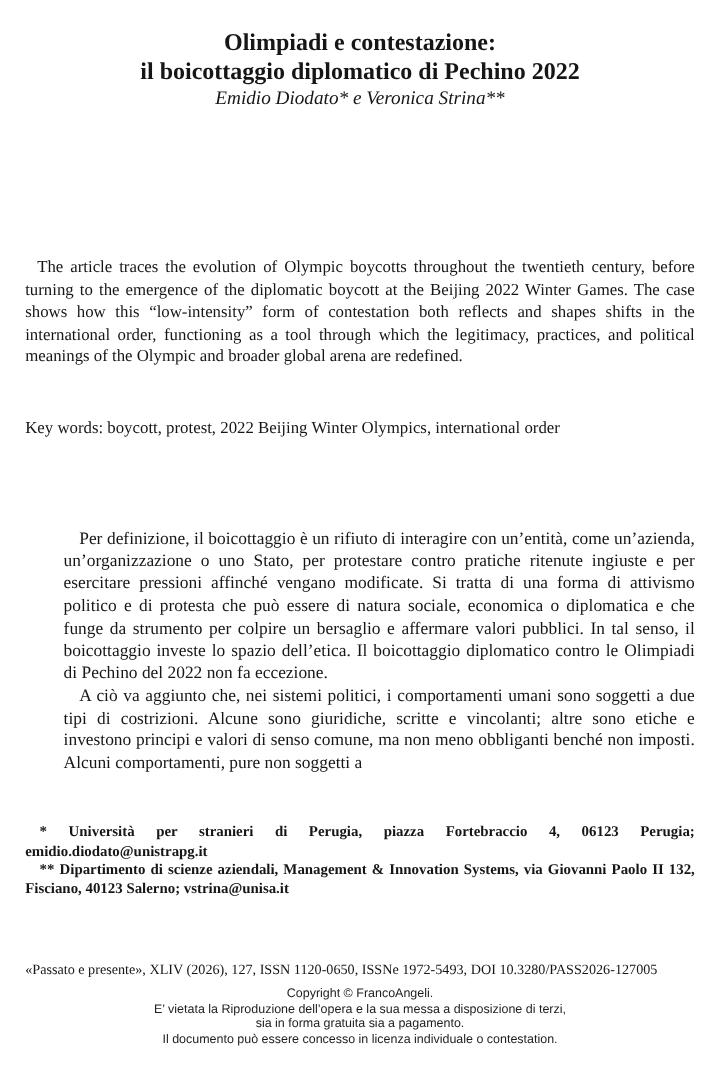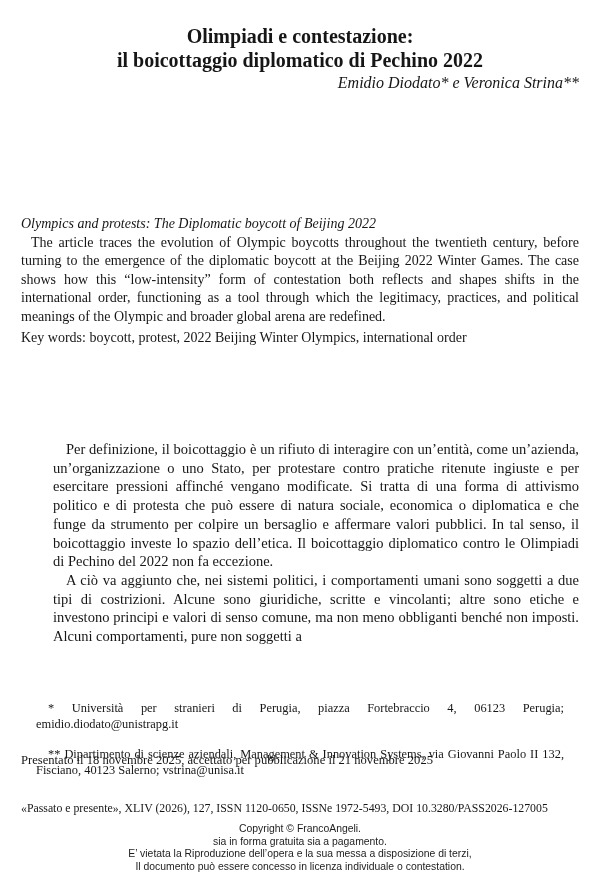"Emidio Diodato* e Veronica Strina**" .authors { text-align: right -> center }
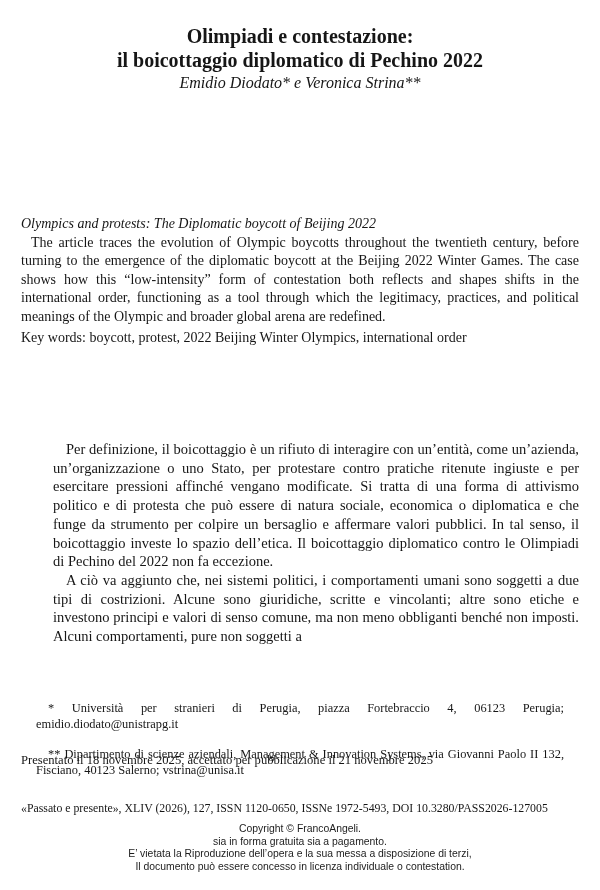"Olympics and protests: The Diplomatic" p.abs-heading { html: <p>Olympics and protests: The Diplomatic boycott of Beijing 2022</p> -> none }
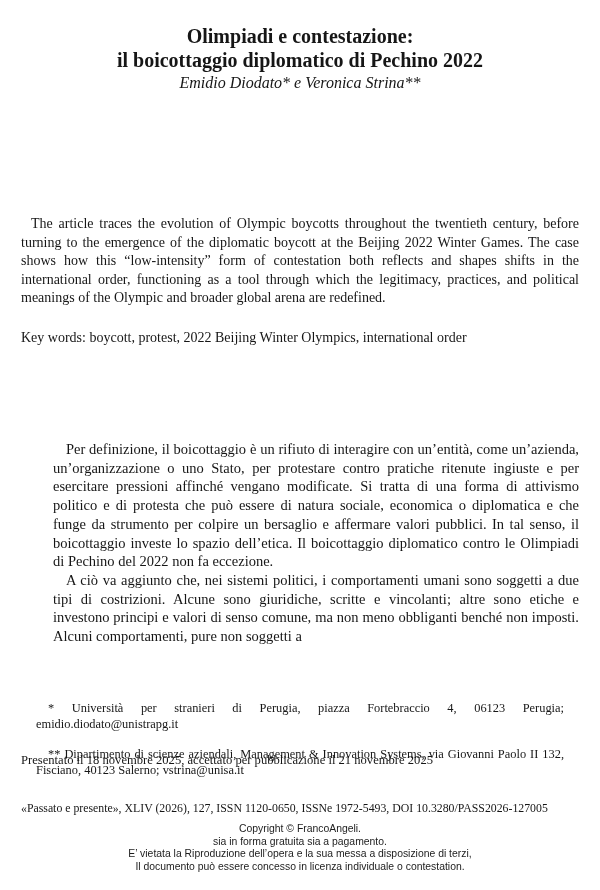"Key words: boycott, protest, 2022" .keywords { top: 329px -> 349px }
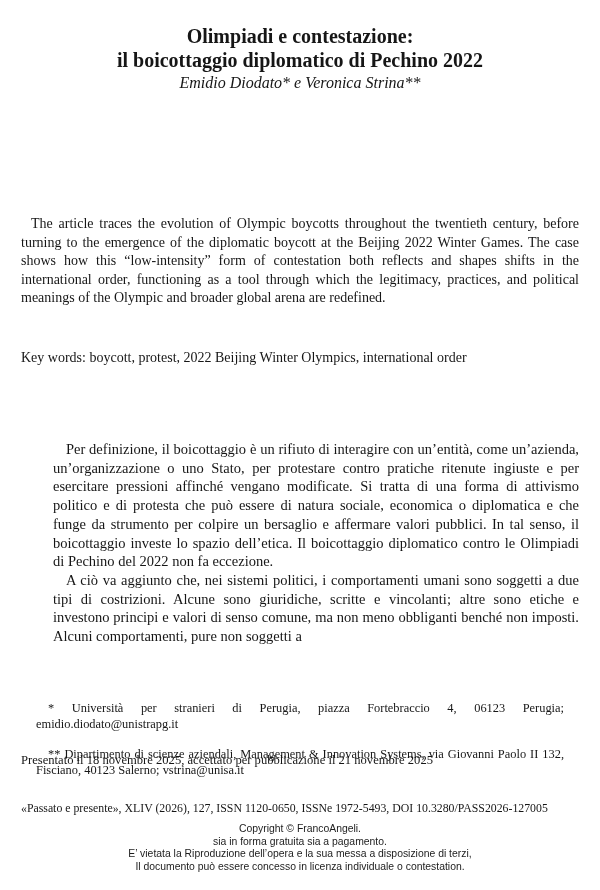"* Università per stranieri di" .footnotes p { font-weight: none -> bold; margin: 15px -> 0 }
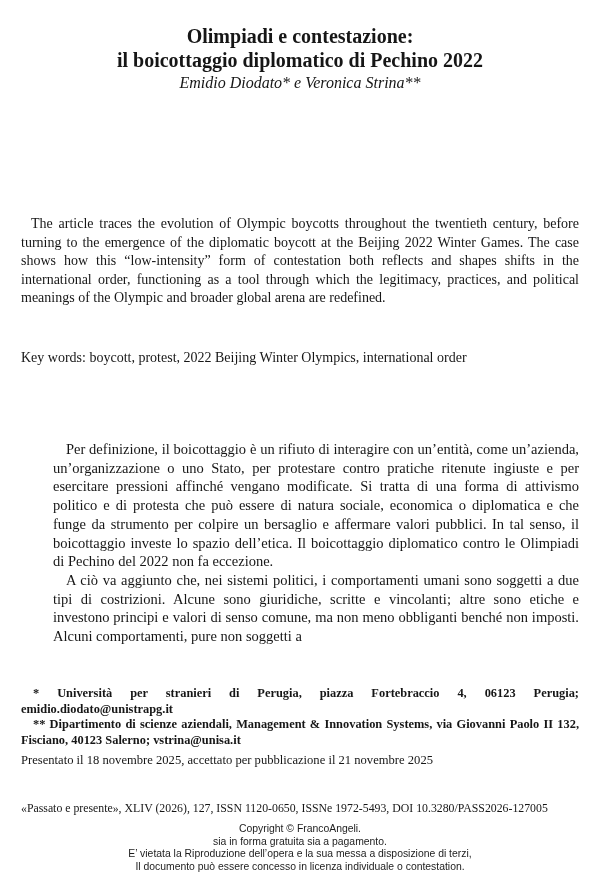"Presentato il 18 novembre 2025," div.block { html: <div>Presentato il 18 novembre 2025, accettato per pubblicazione il 21 novembre 2025</div> -> none }
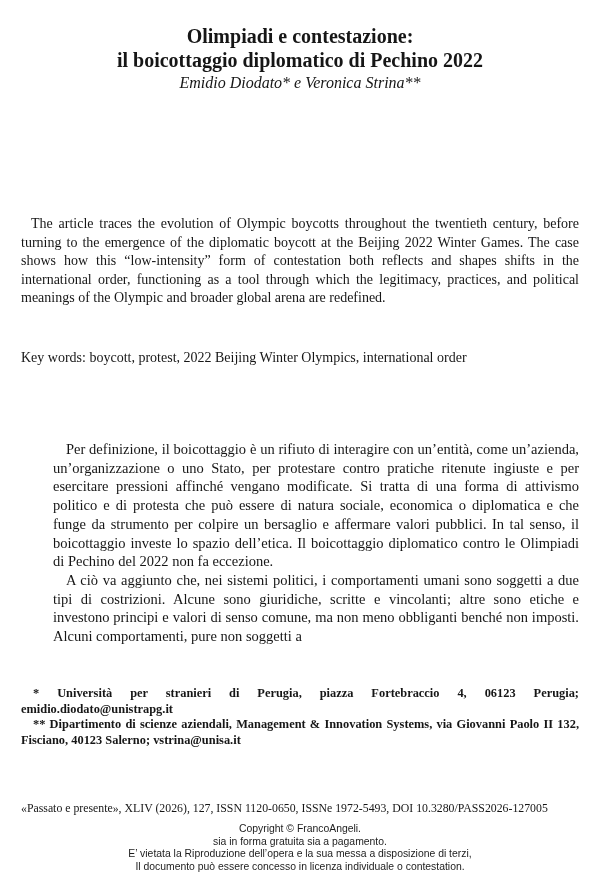"sia in forma gratuita sia" div { order: before "E’ vietata la Riproduzione dell’opera" -> after "E’ vietata la Riproduzione dell’opera" }
